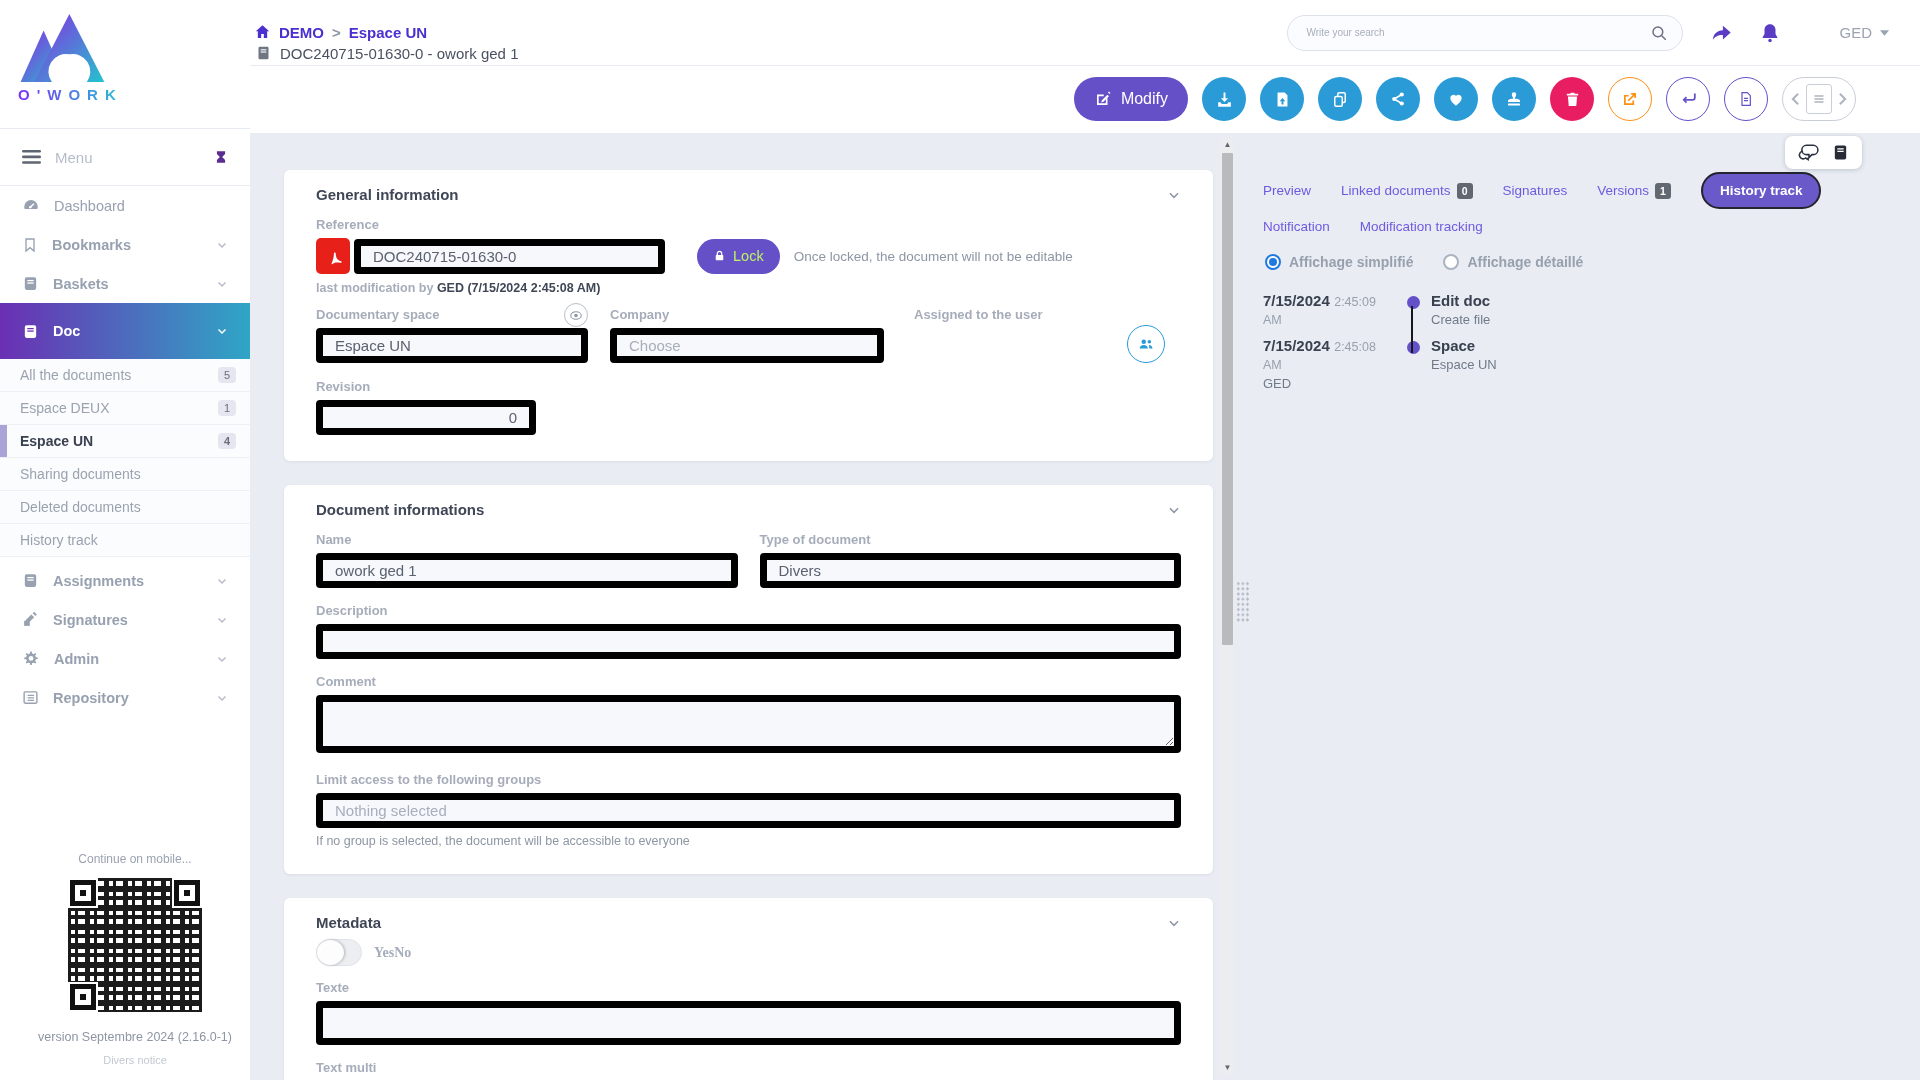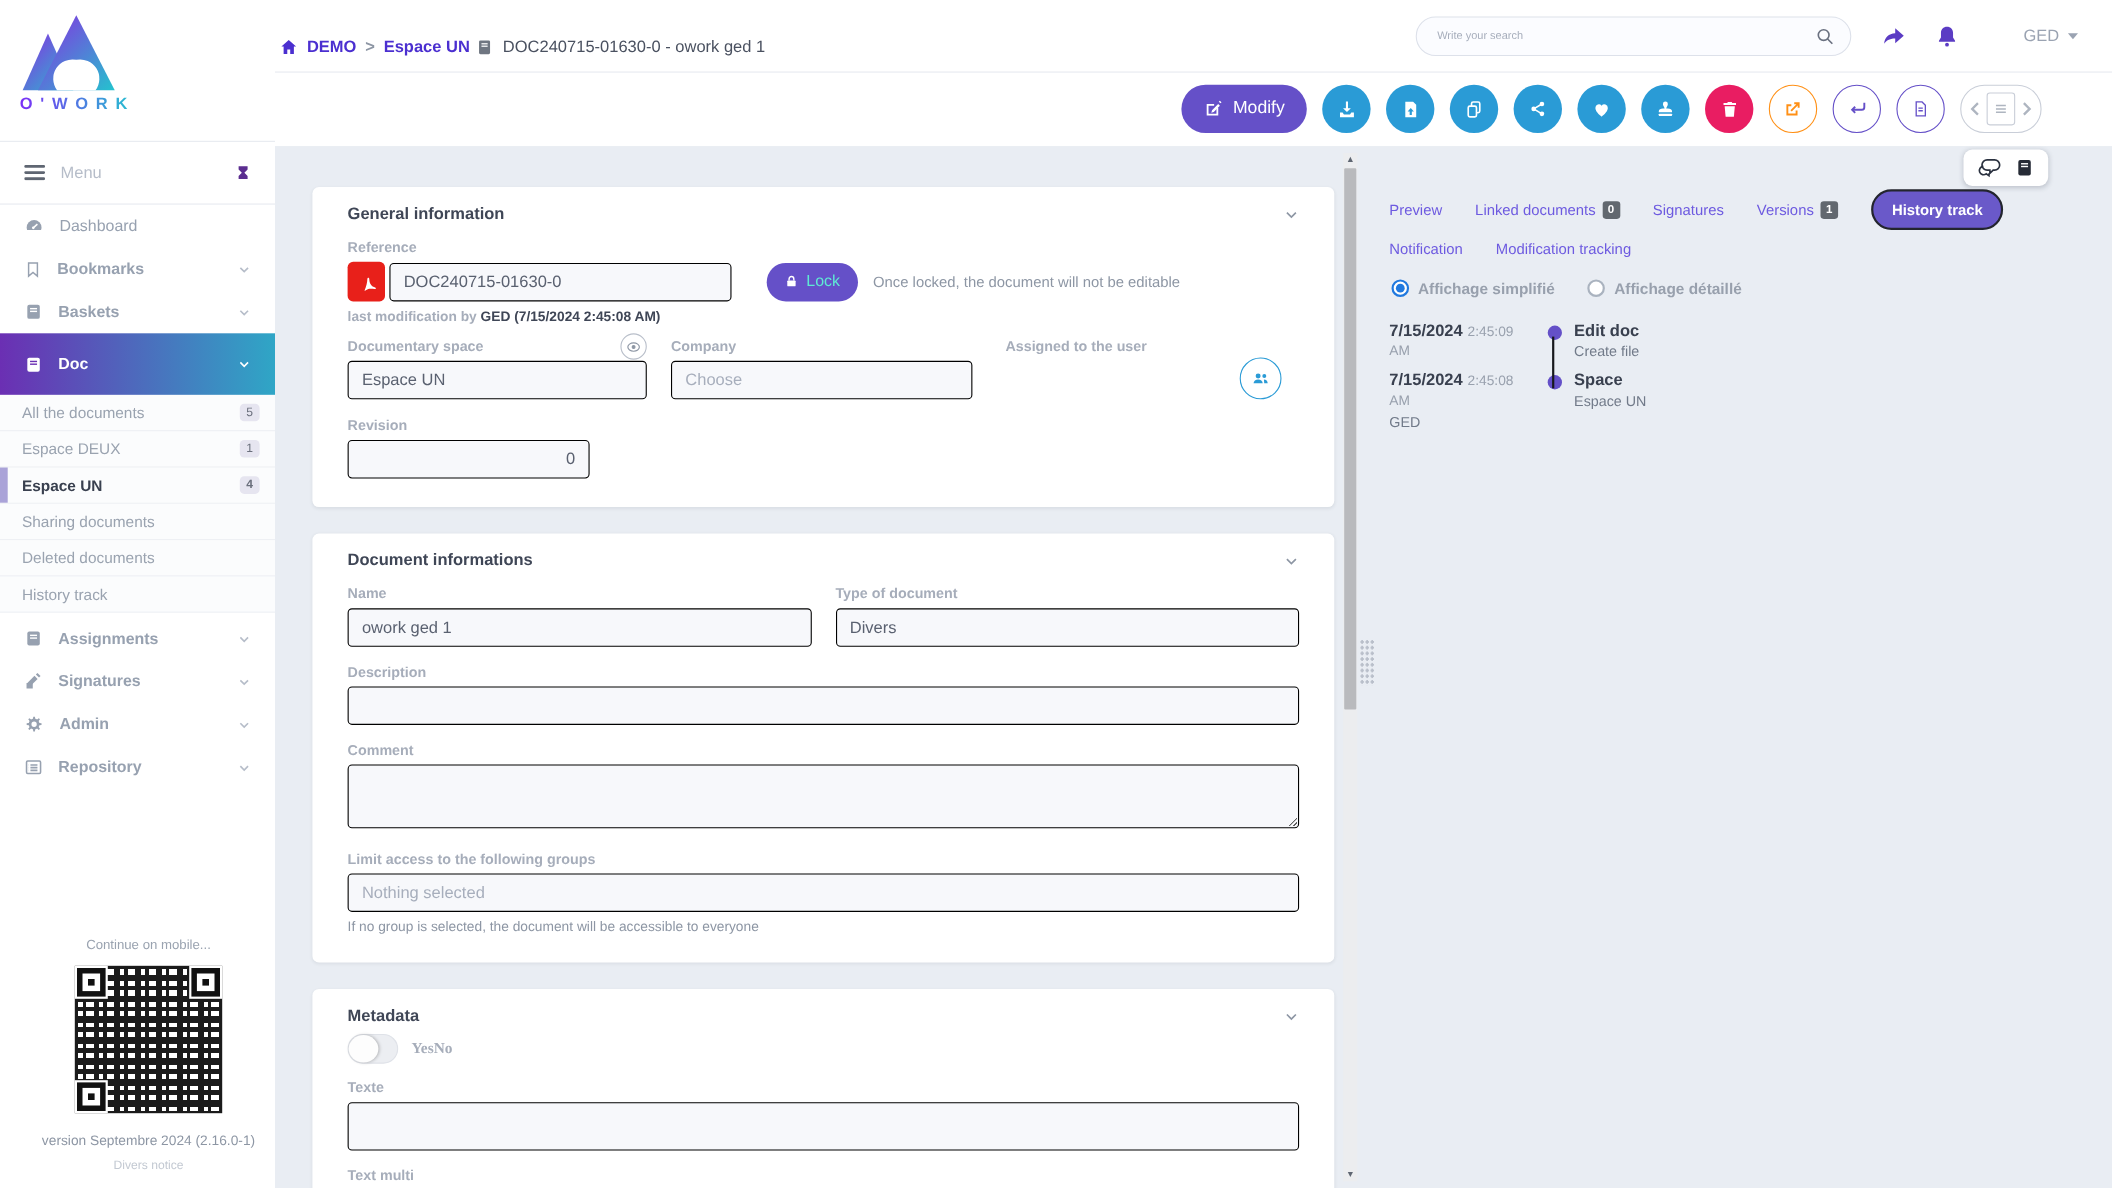"DEMO" .crumbs { flex-direction: row -> column }
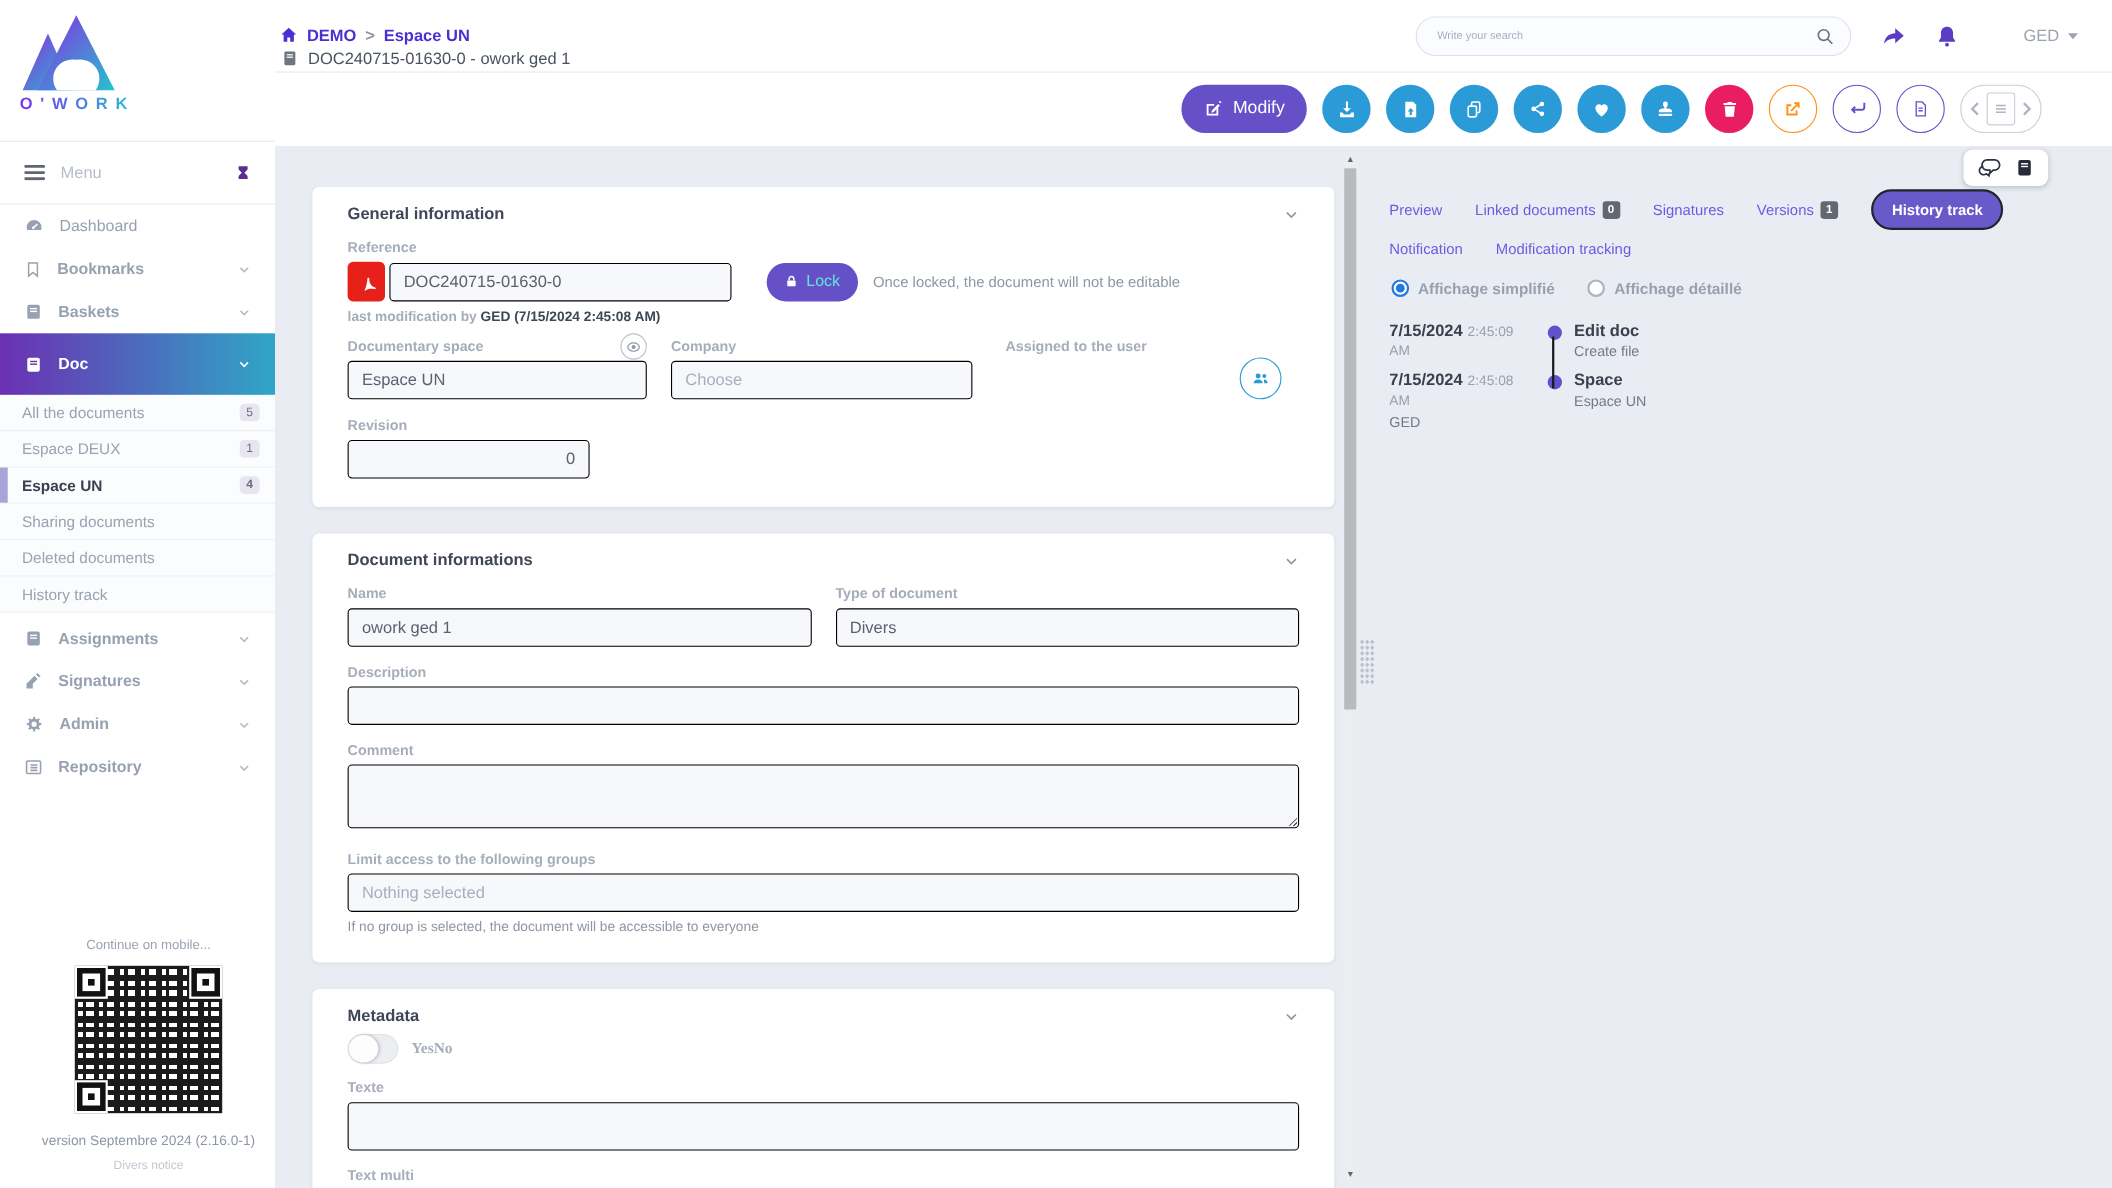"DOC240715-01630-0" .inp { border: 1px solid #000000 -> 7px solid #000000 }
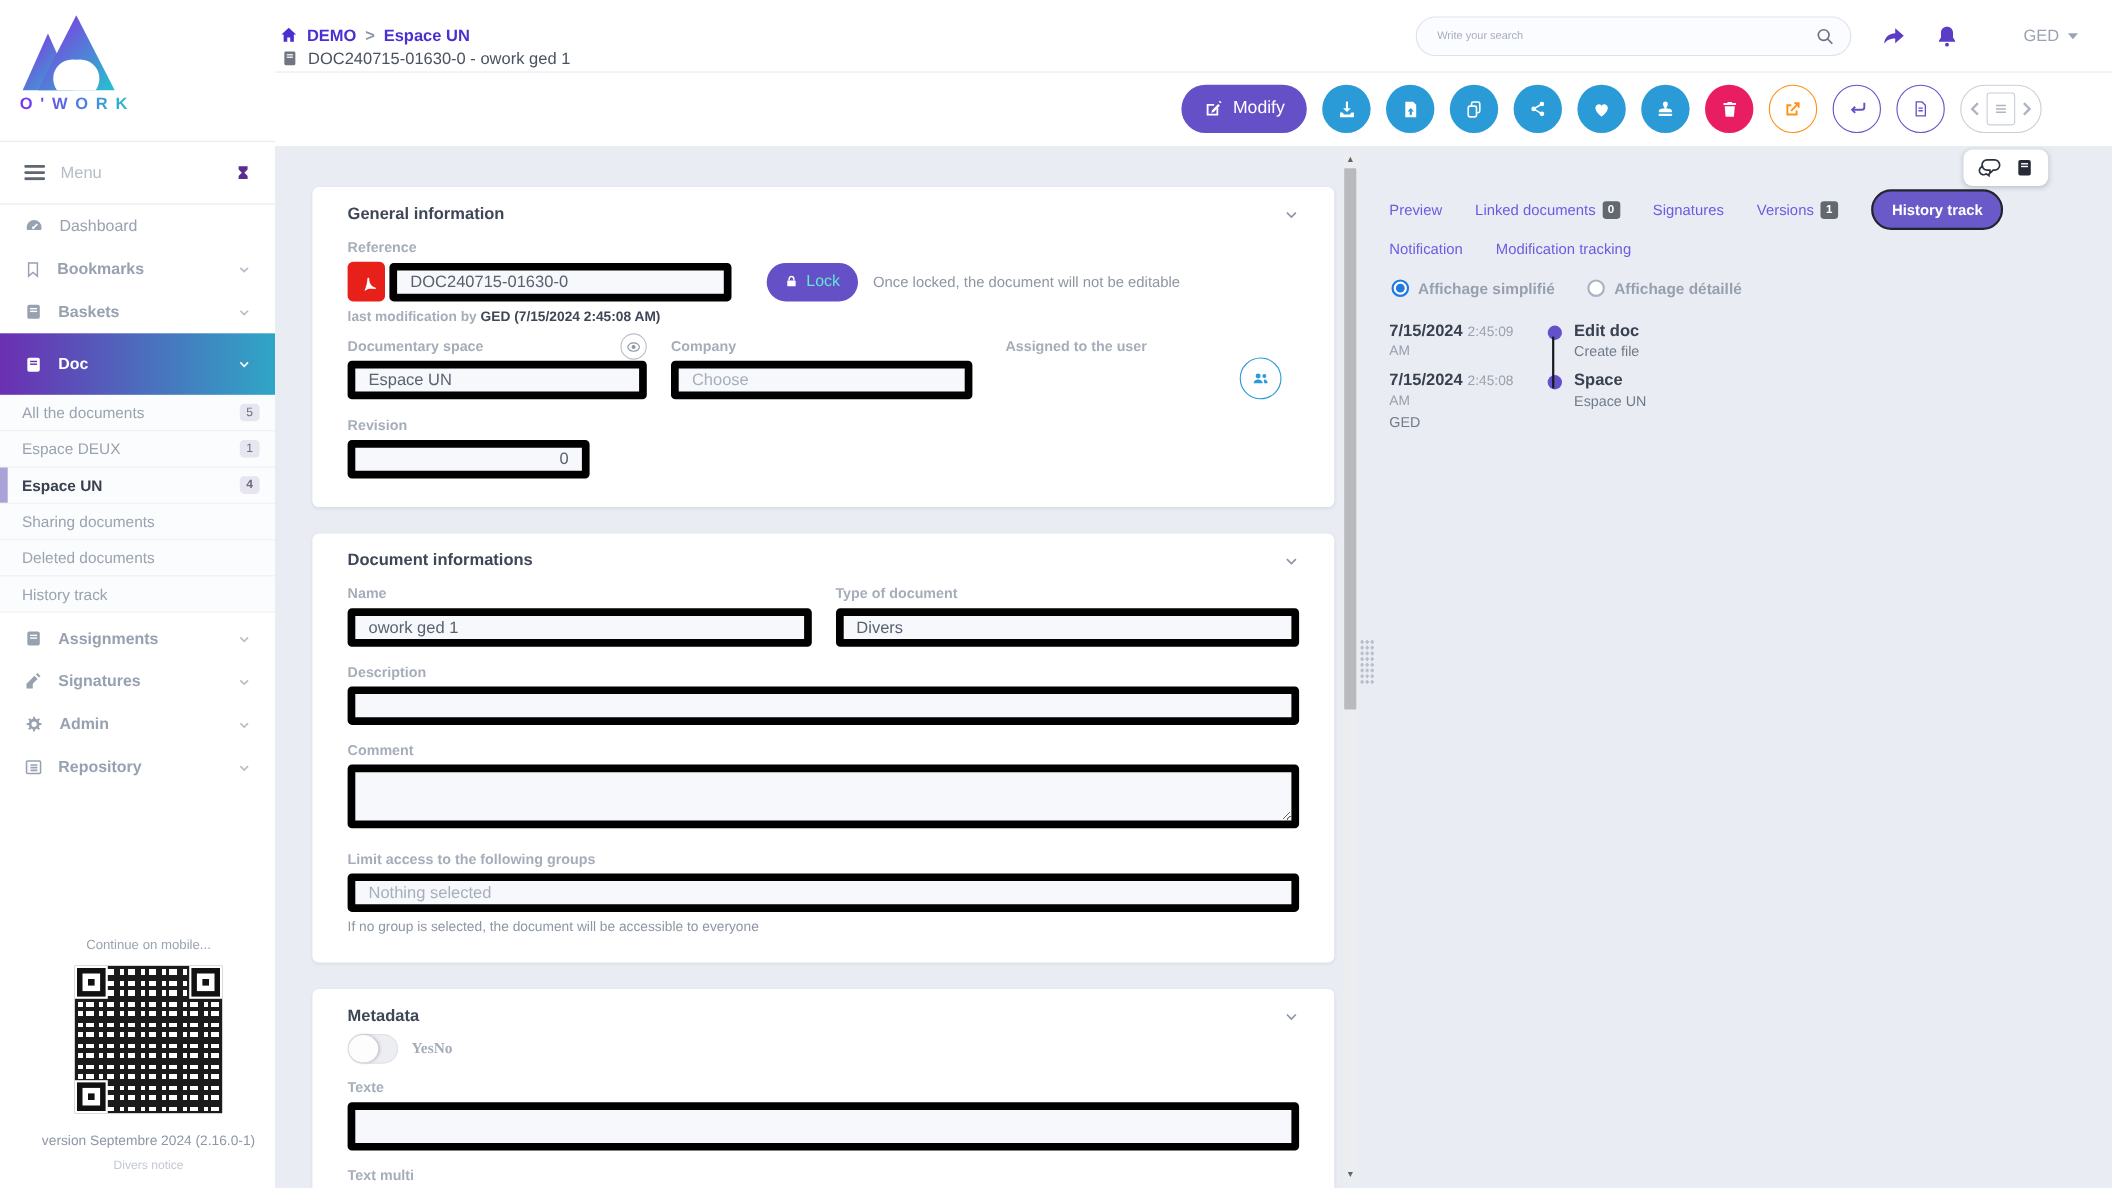"Lock" .btn-lock { color: #5eead4 -> #bef264 }
